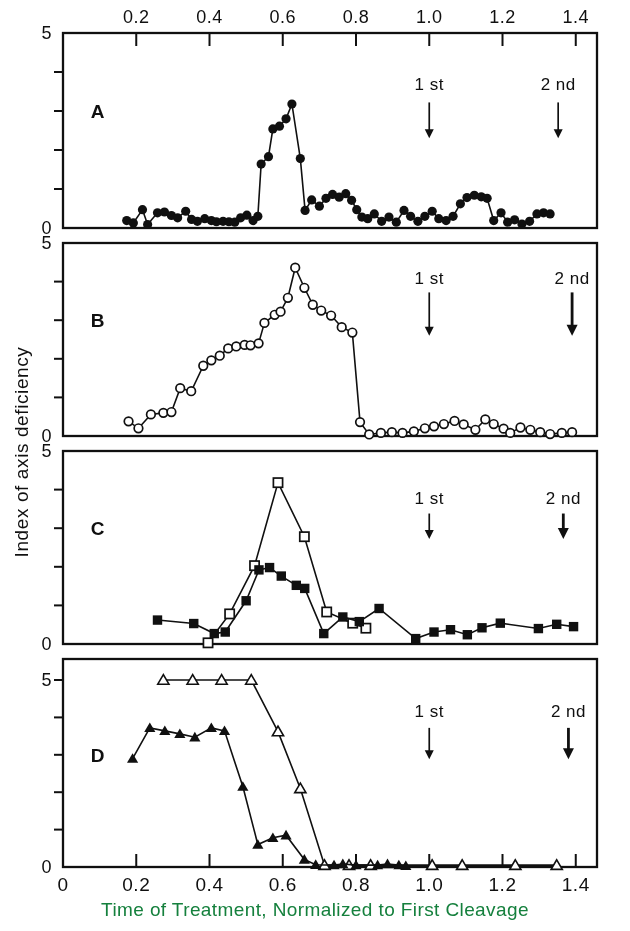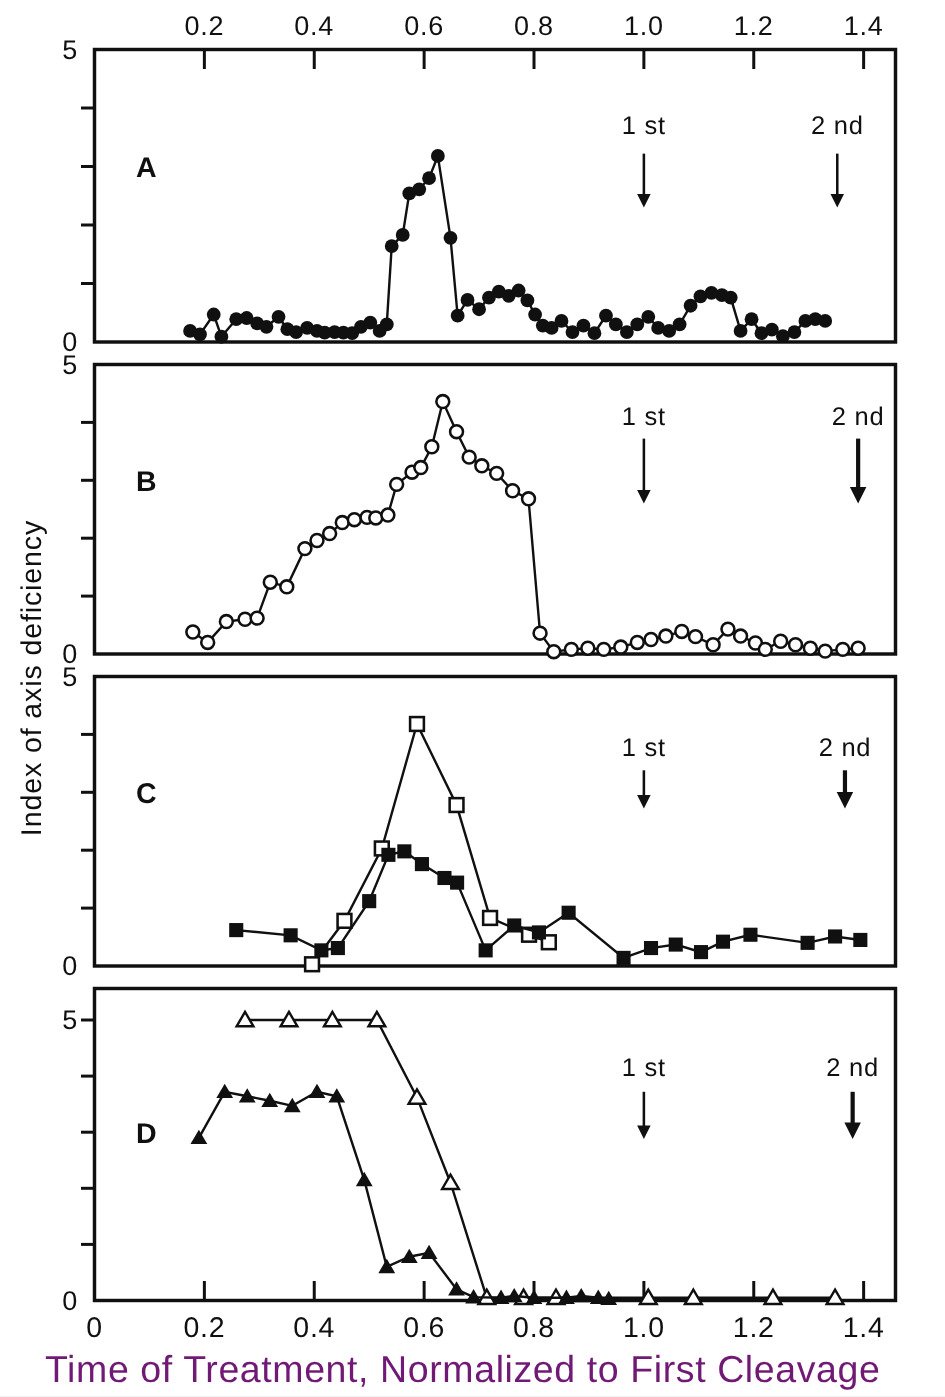"Time of Treatment, Normalized to" .x-title { color: #701a75 -> #15803d; font-size: 25px -> 19px; text-align: left -> center }
